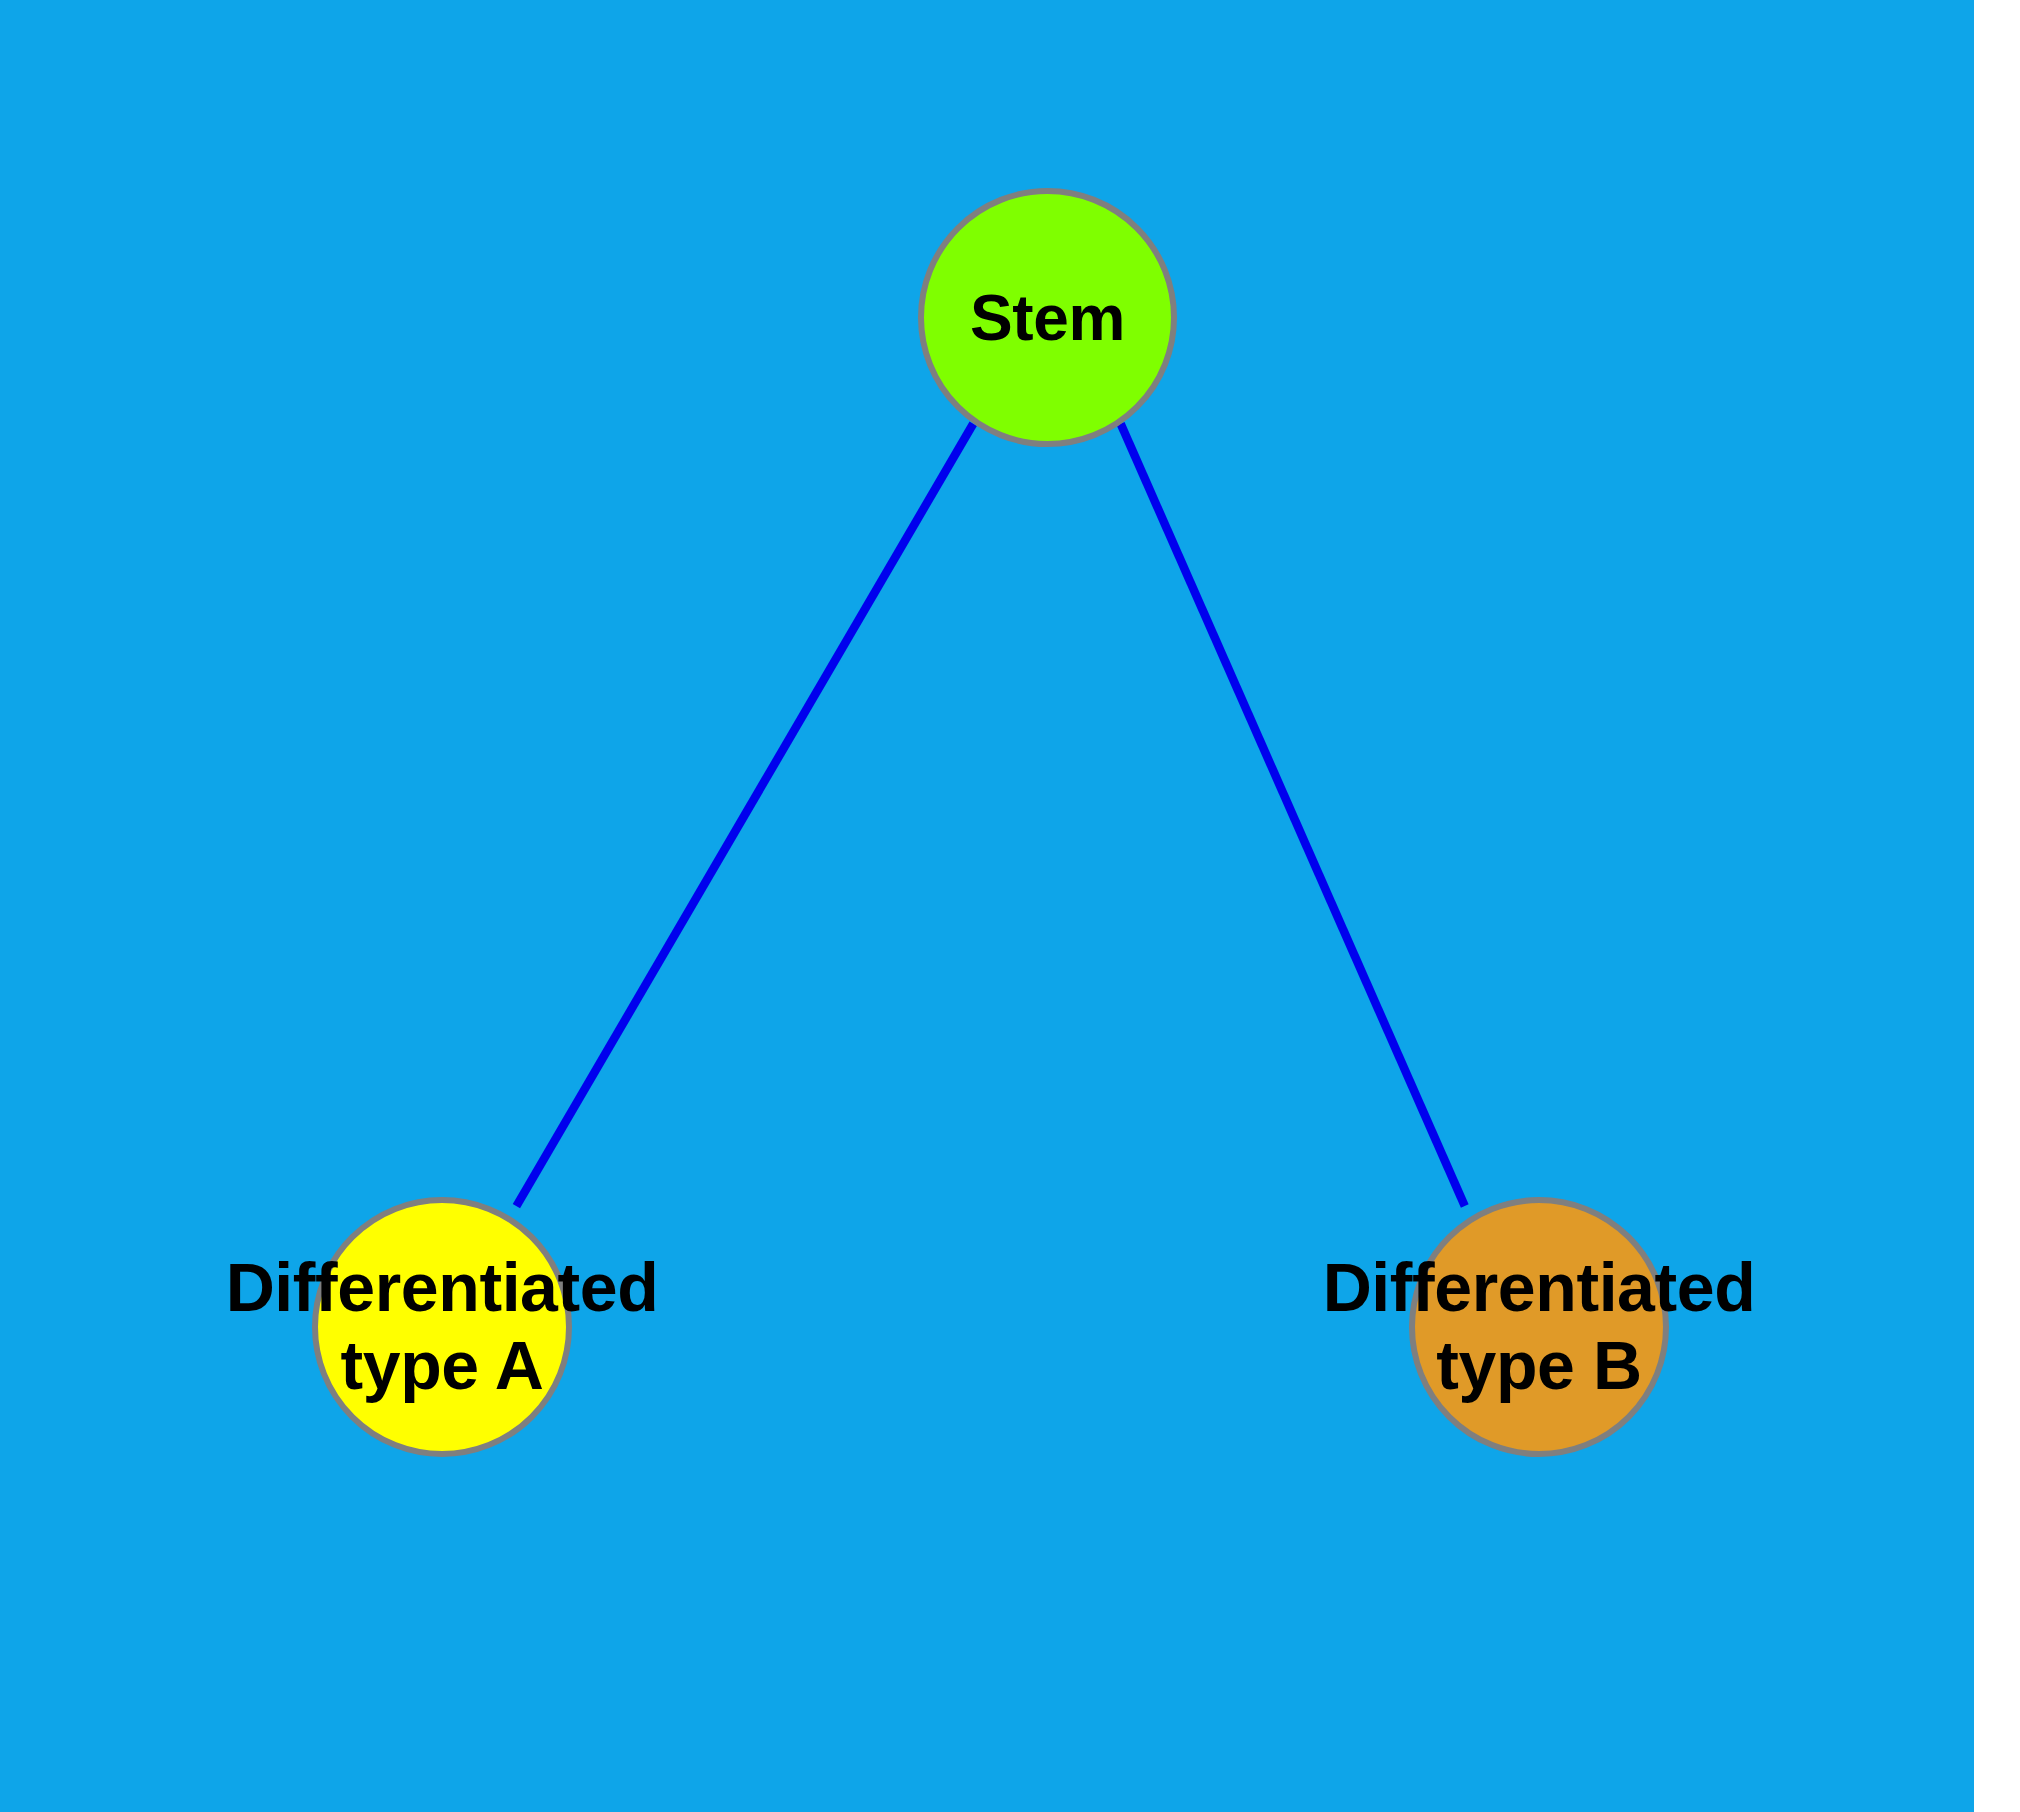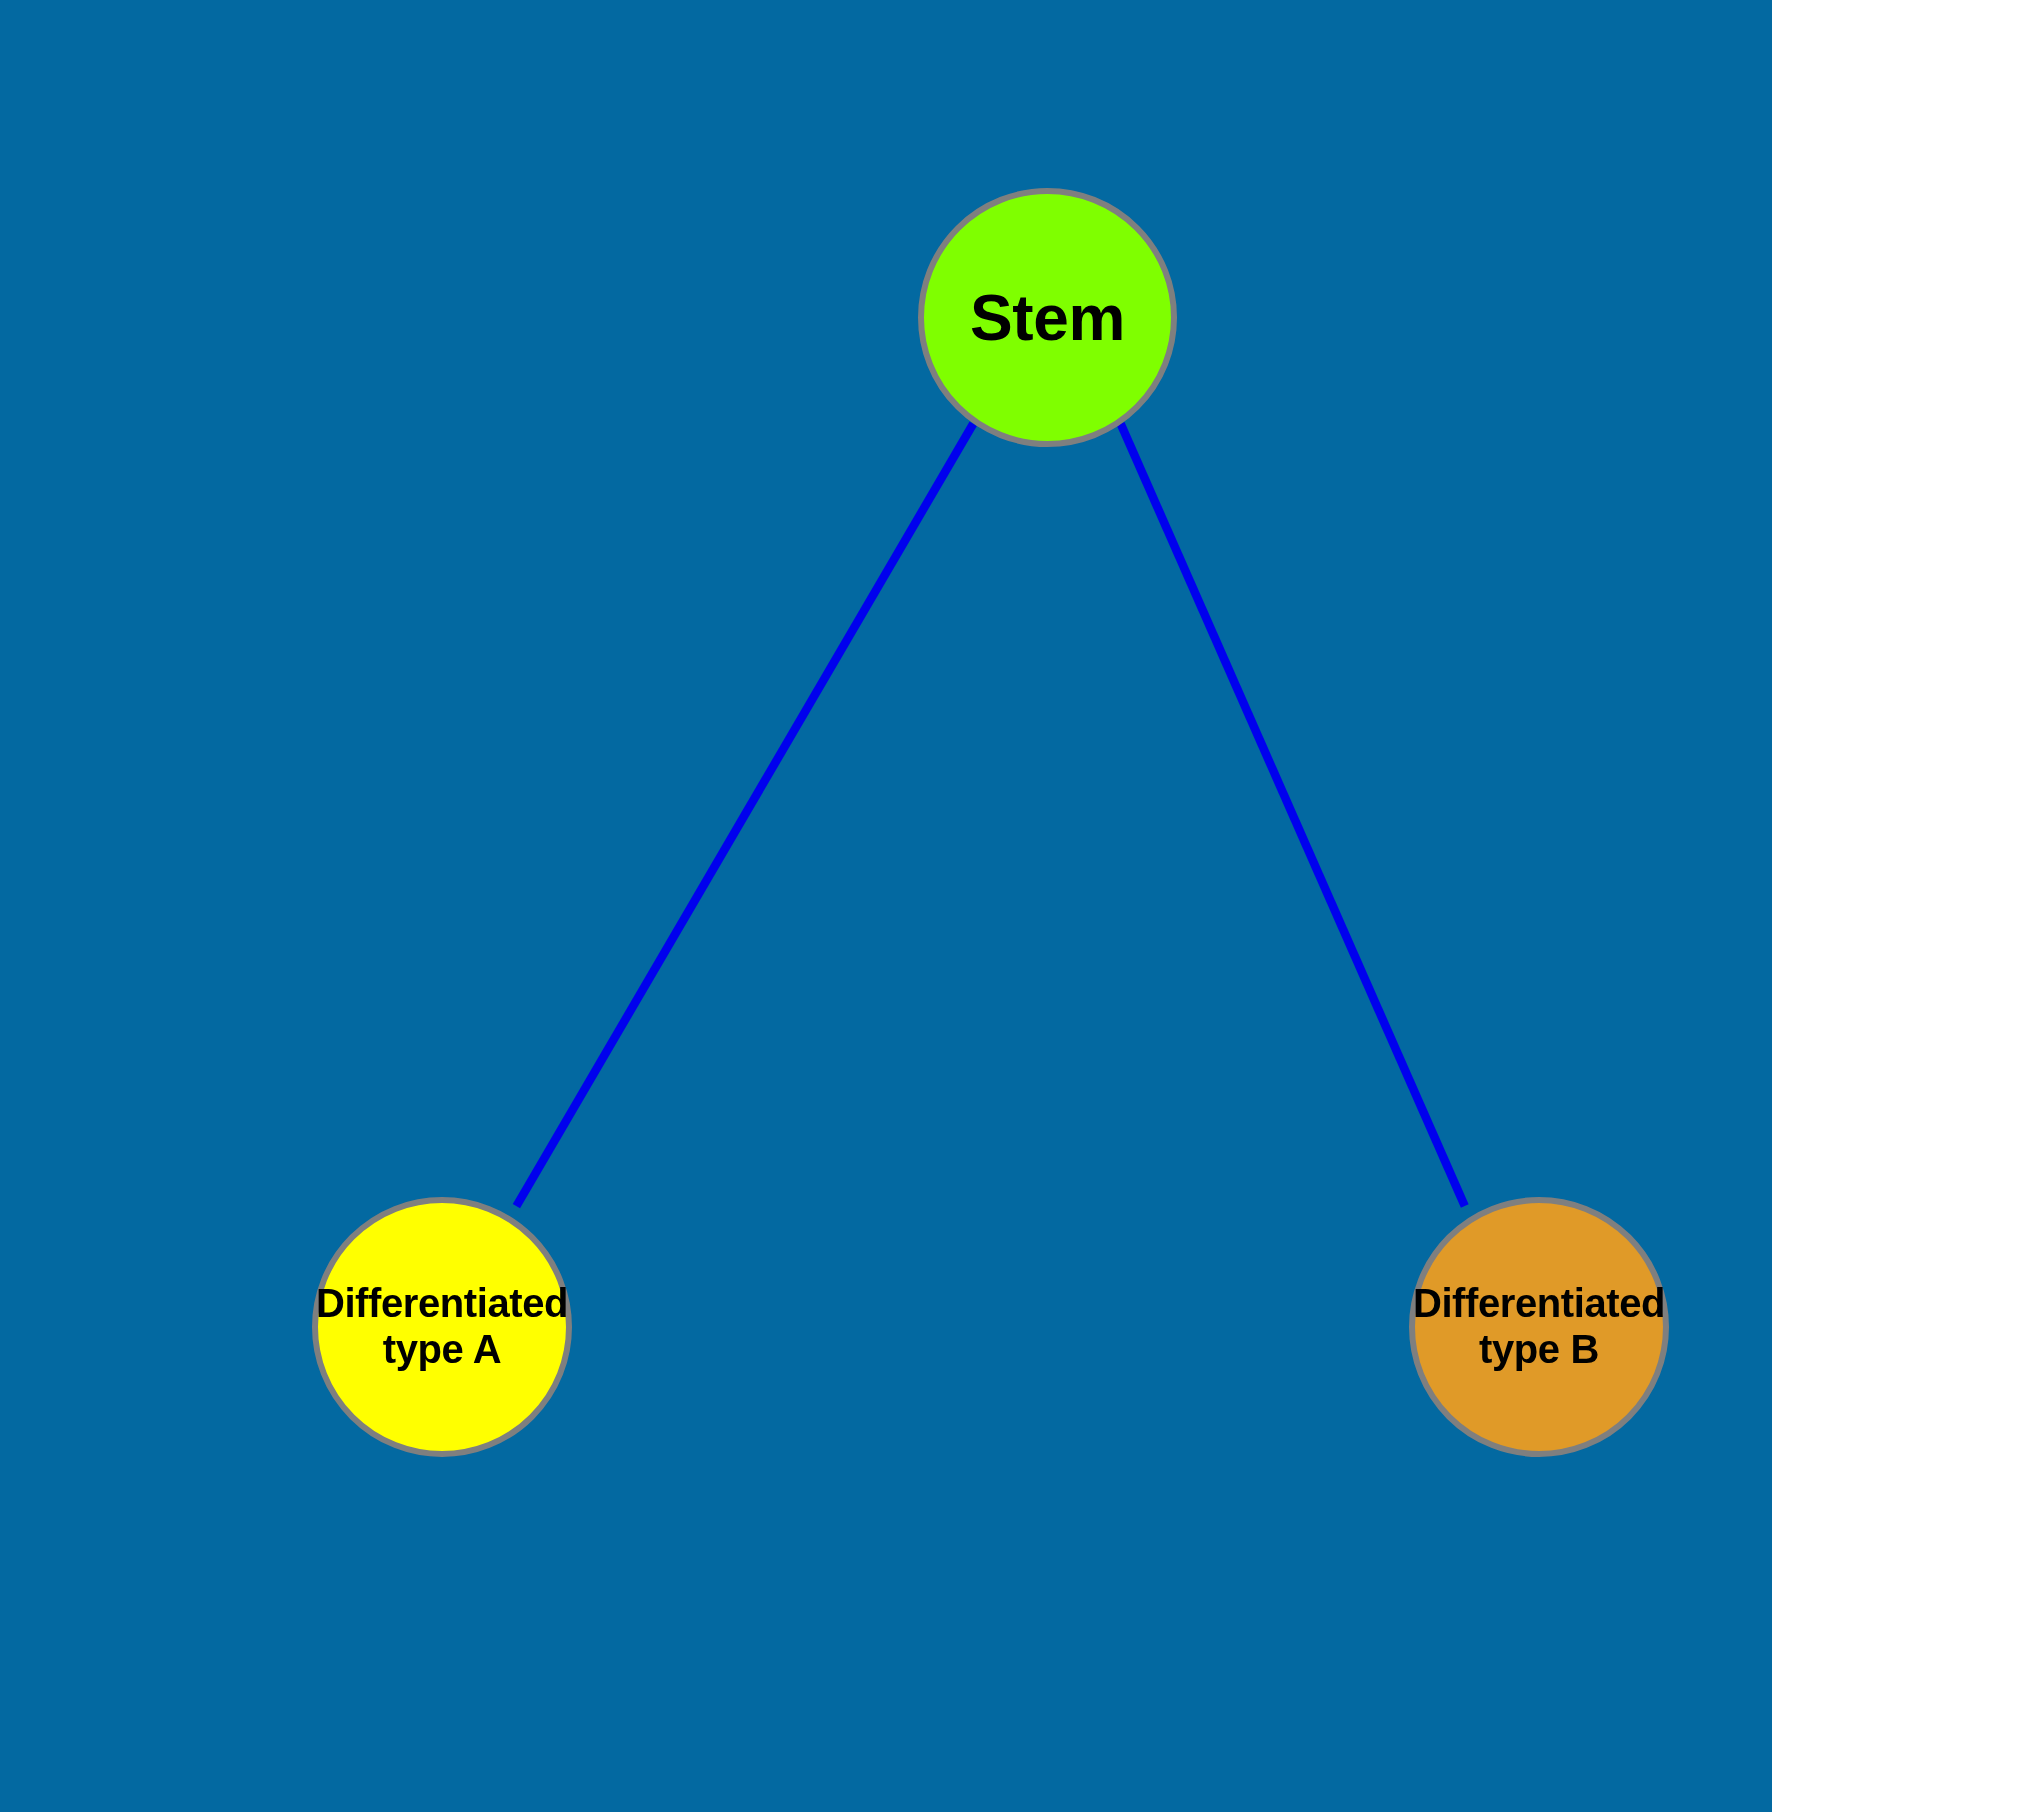"Stem" #graph-canvas { background: #0369a1 -> #0ea5e9; width: 1772px -> 1974px }
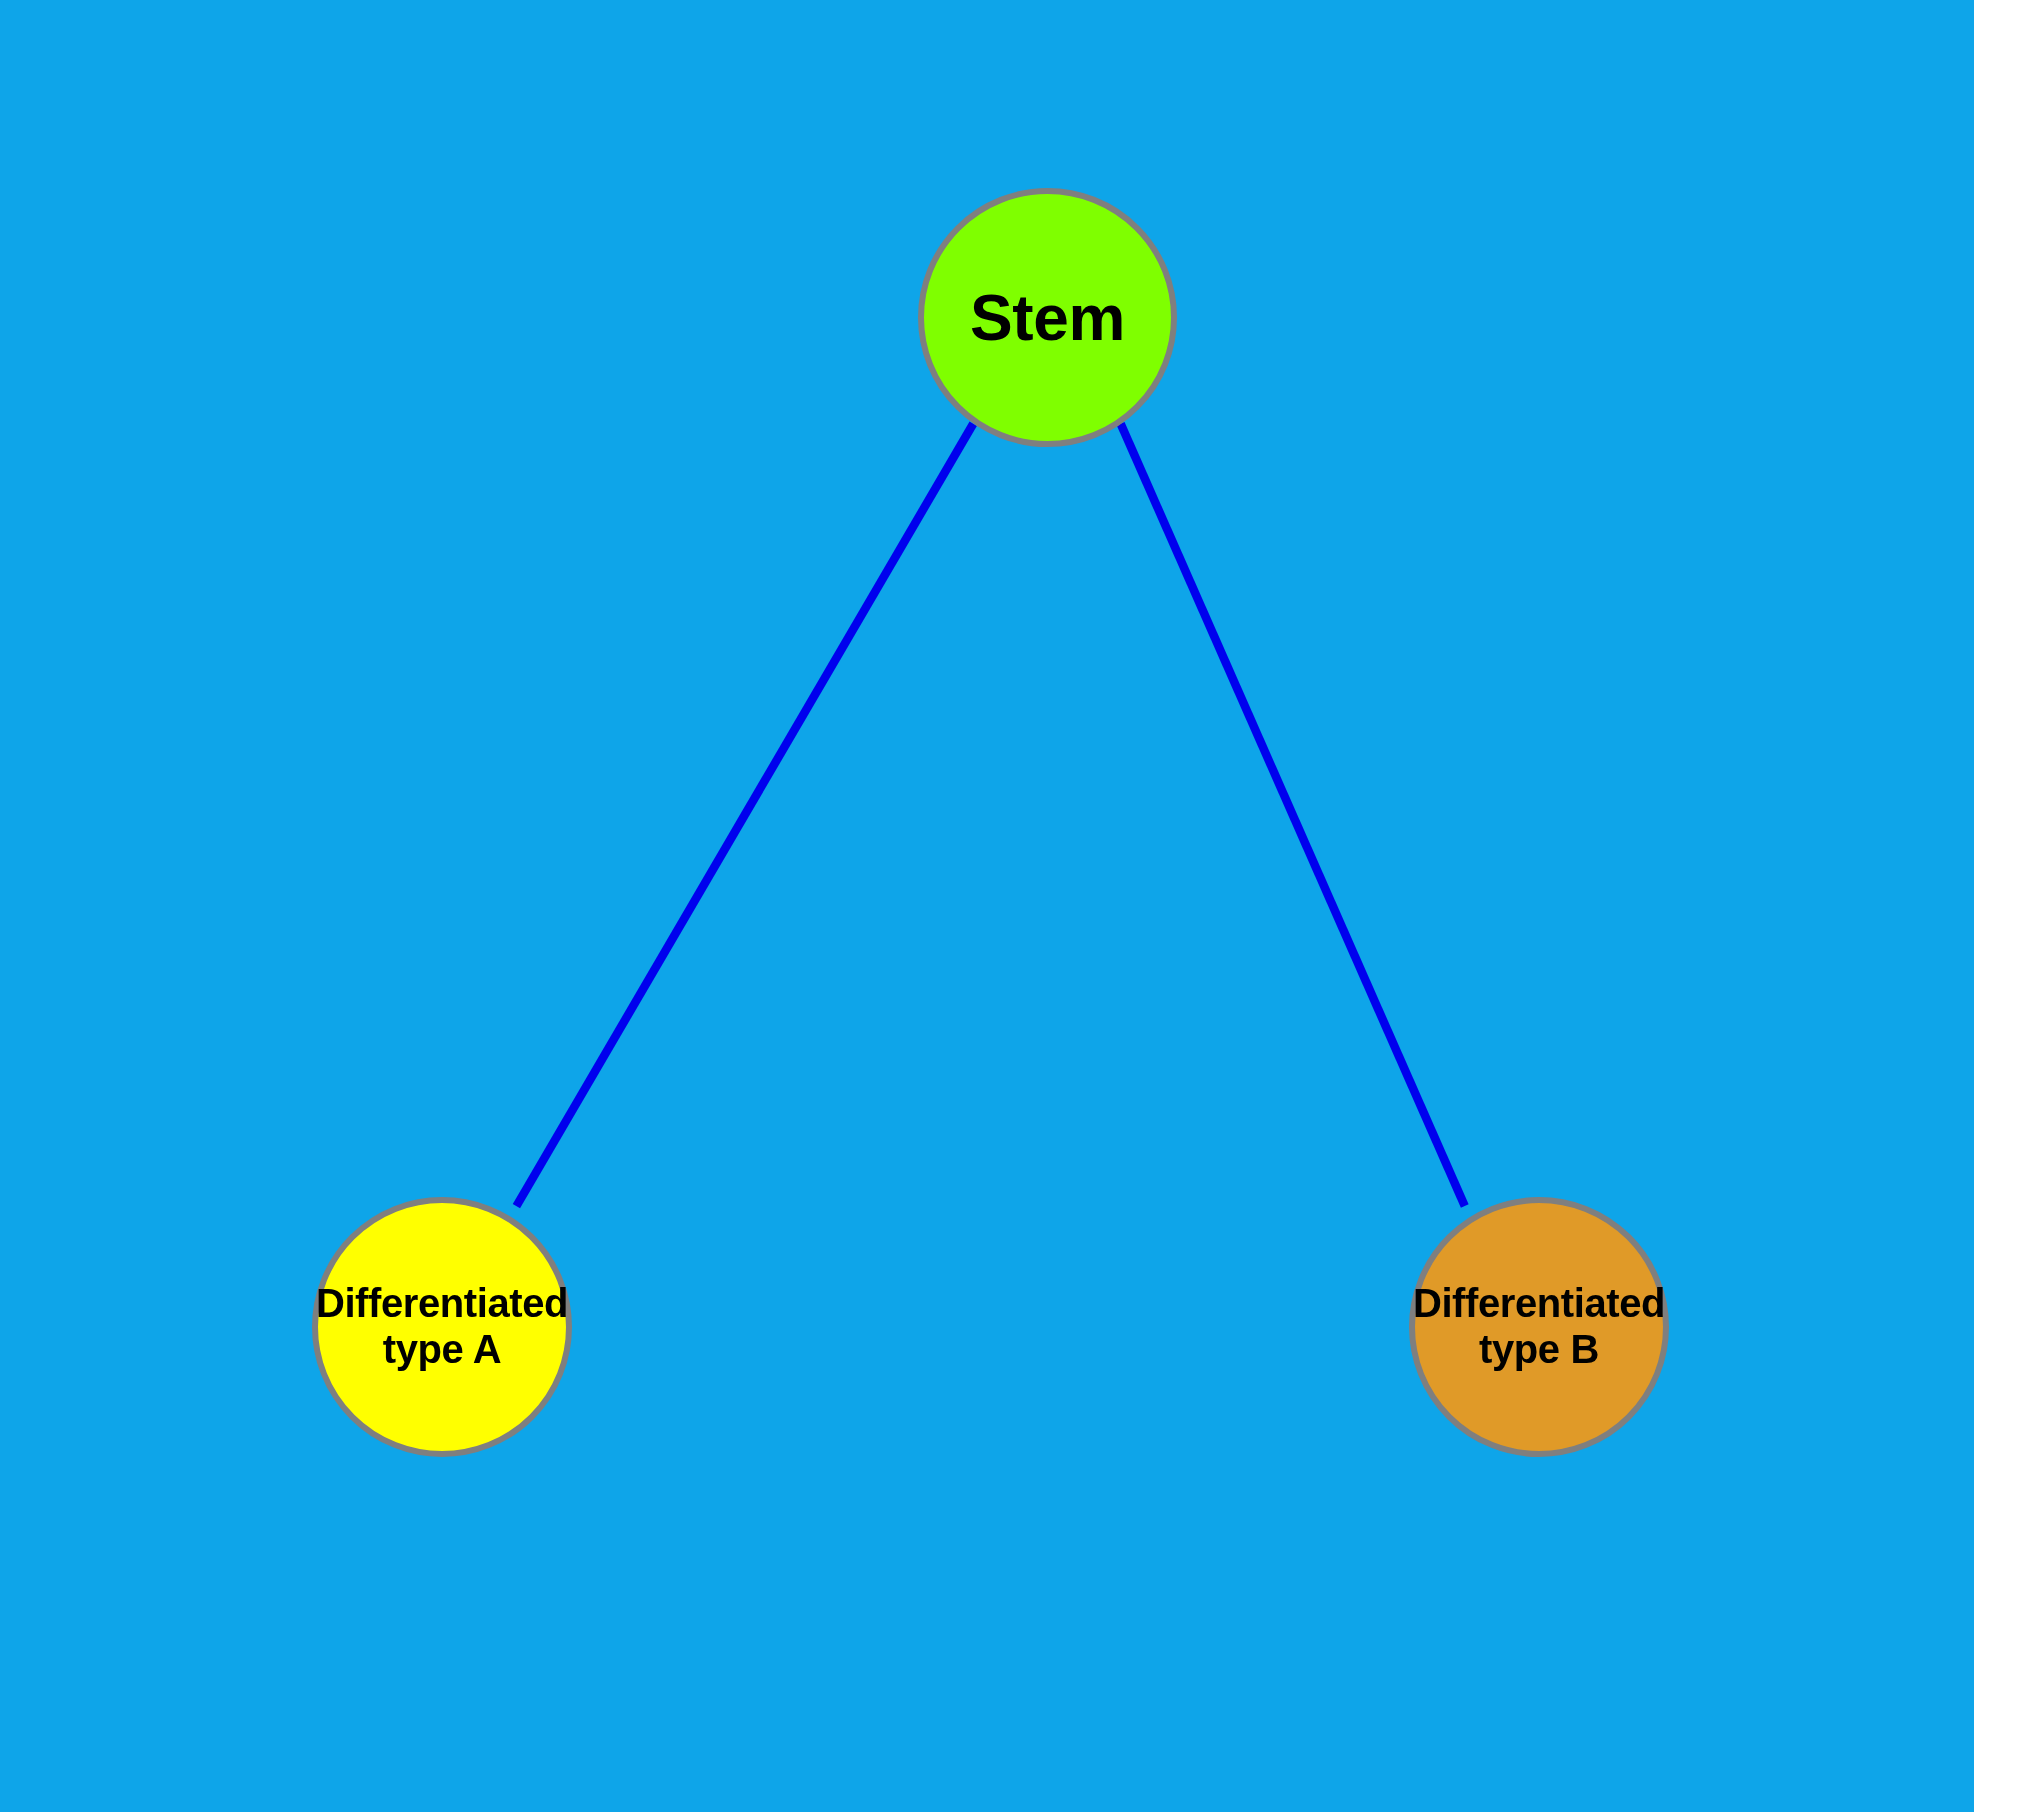"Differentiated" #node-diff-a .node-label, #node-diff-b .node-label { font-size: 40px -> 68px }
